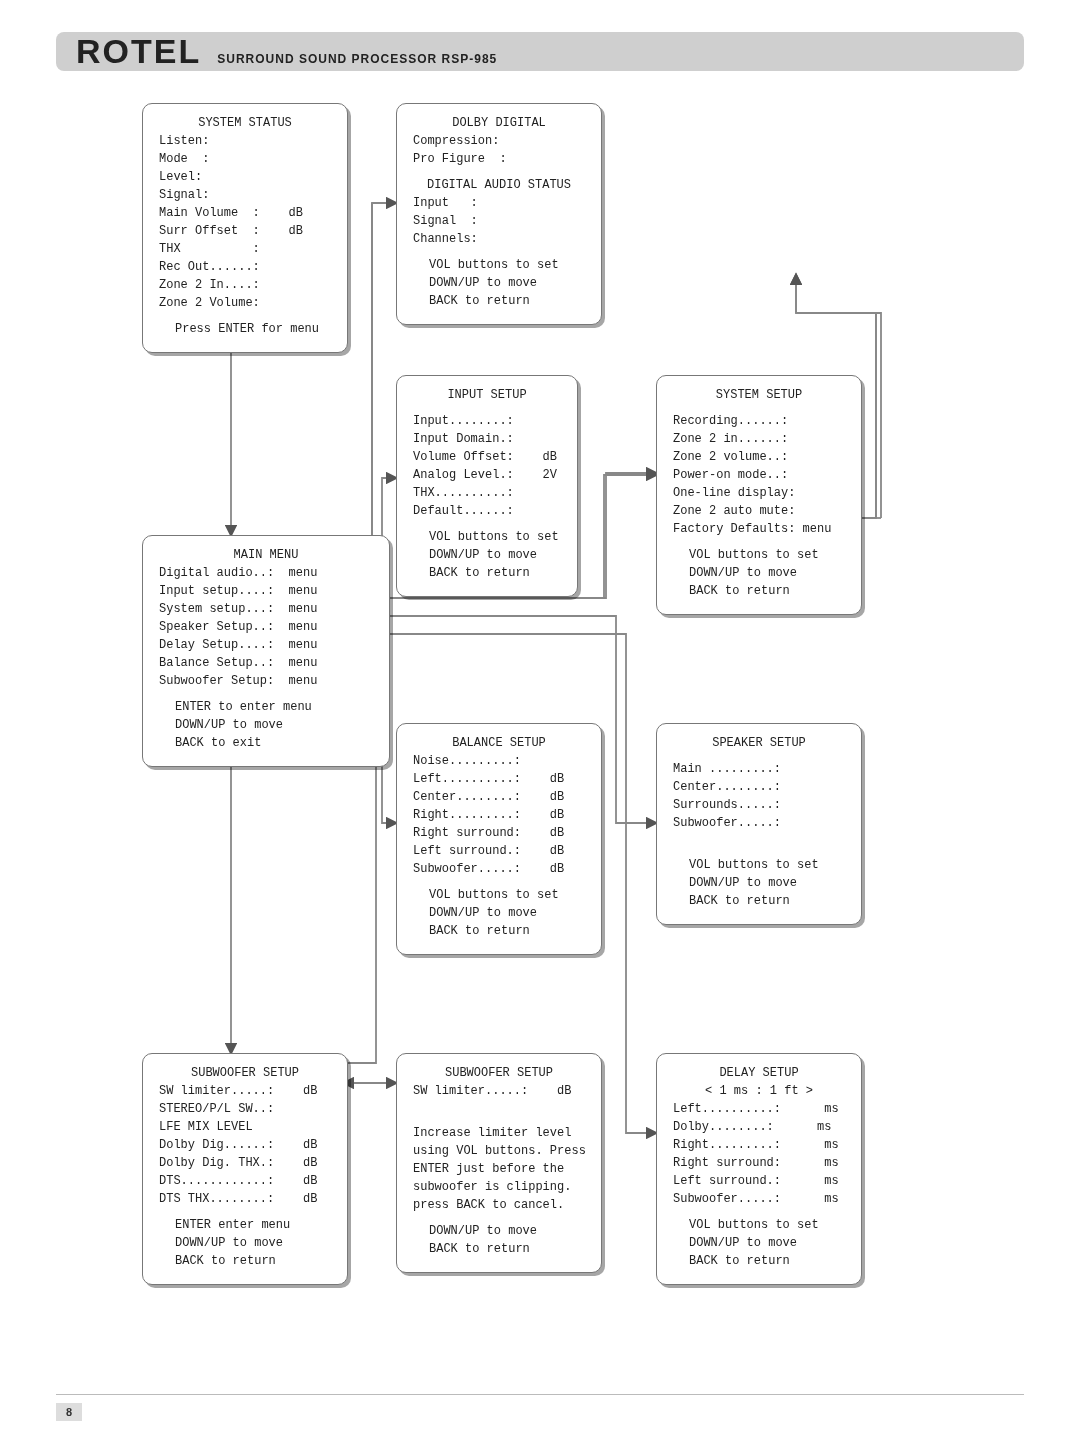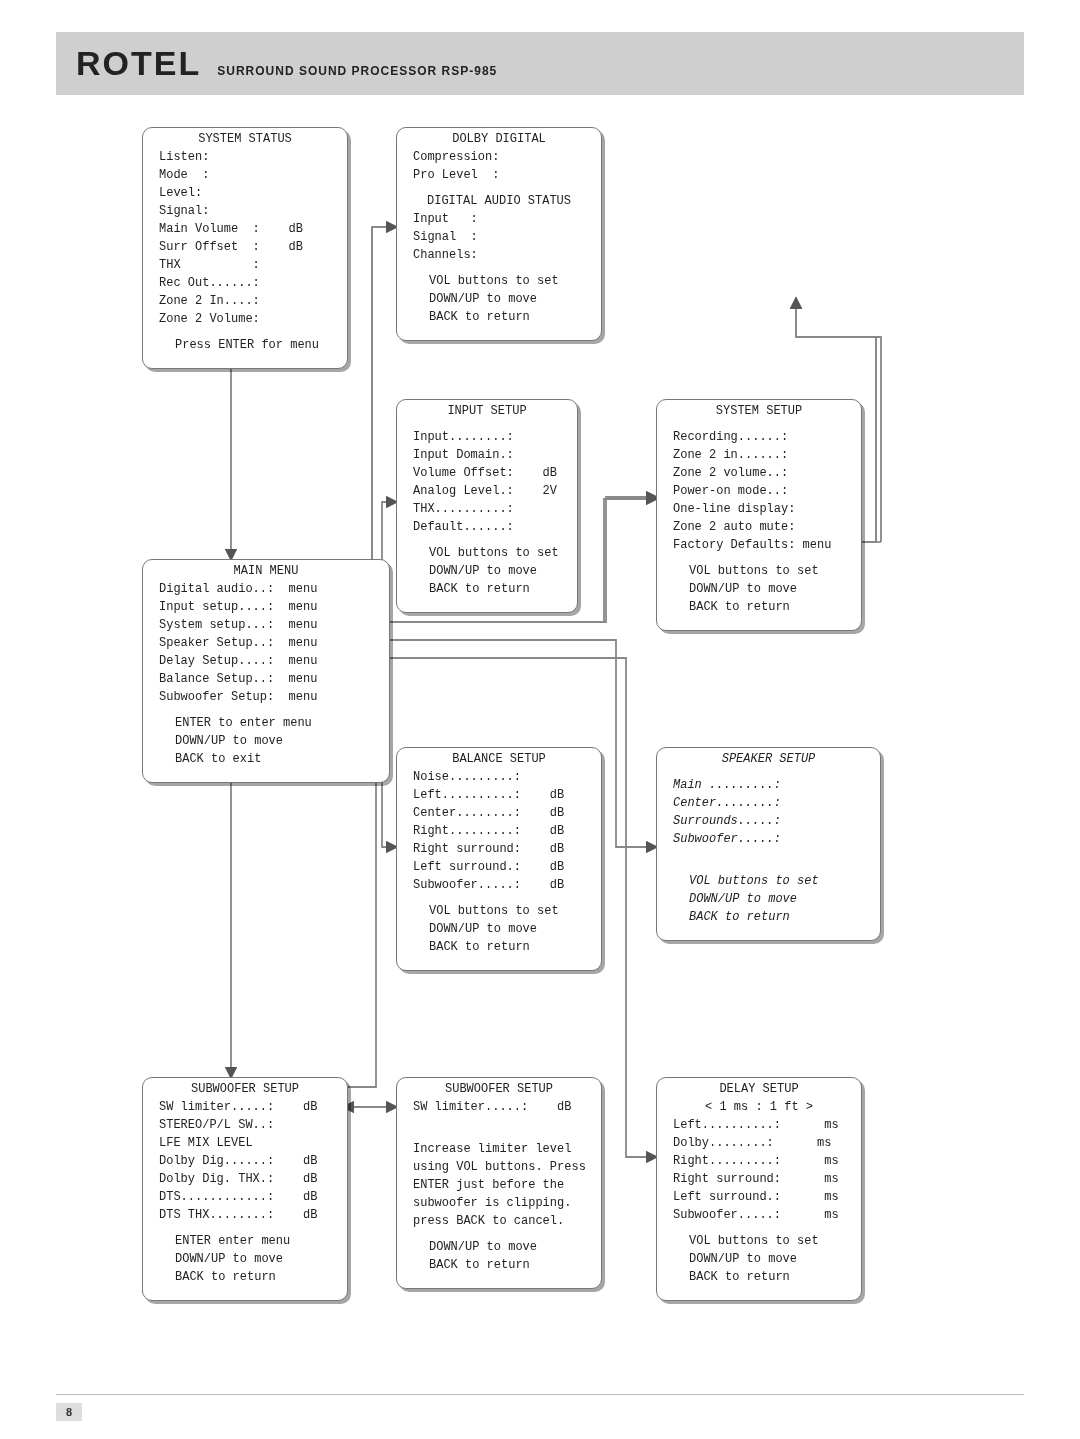"ROTEL" .hdr-bar { border-radius: 0 -> 8px; padding: 12px 20px -> 0 20px }
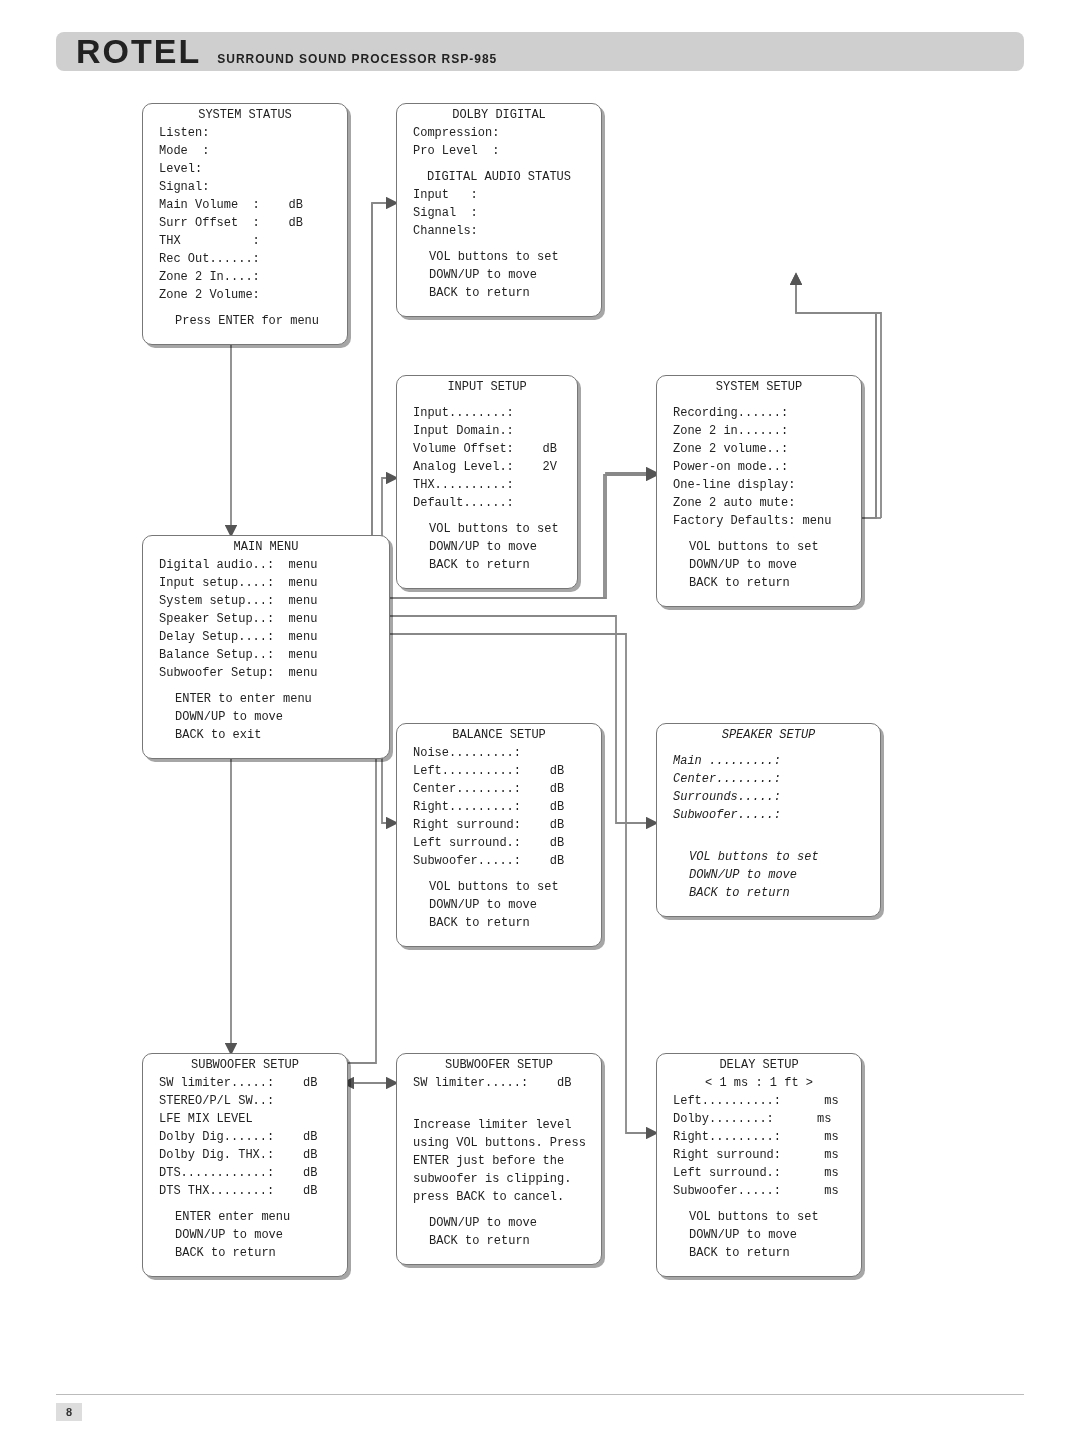"SYSTEM STATUS" .box { padding: 2px 16px 14px 16px -> 10px 16px 14px 16px }
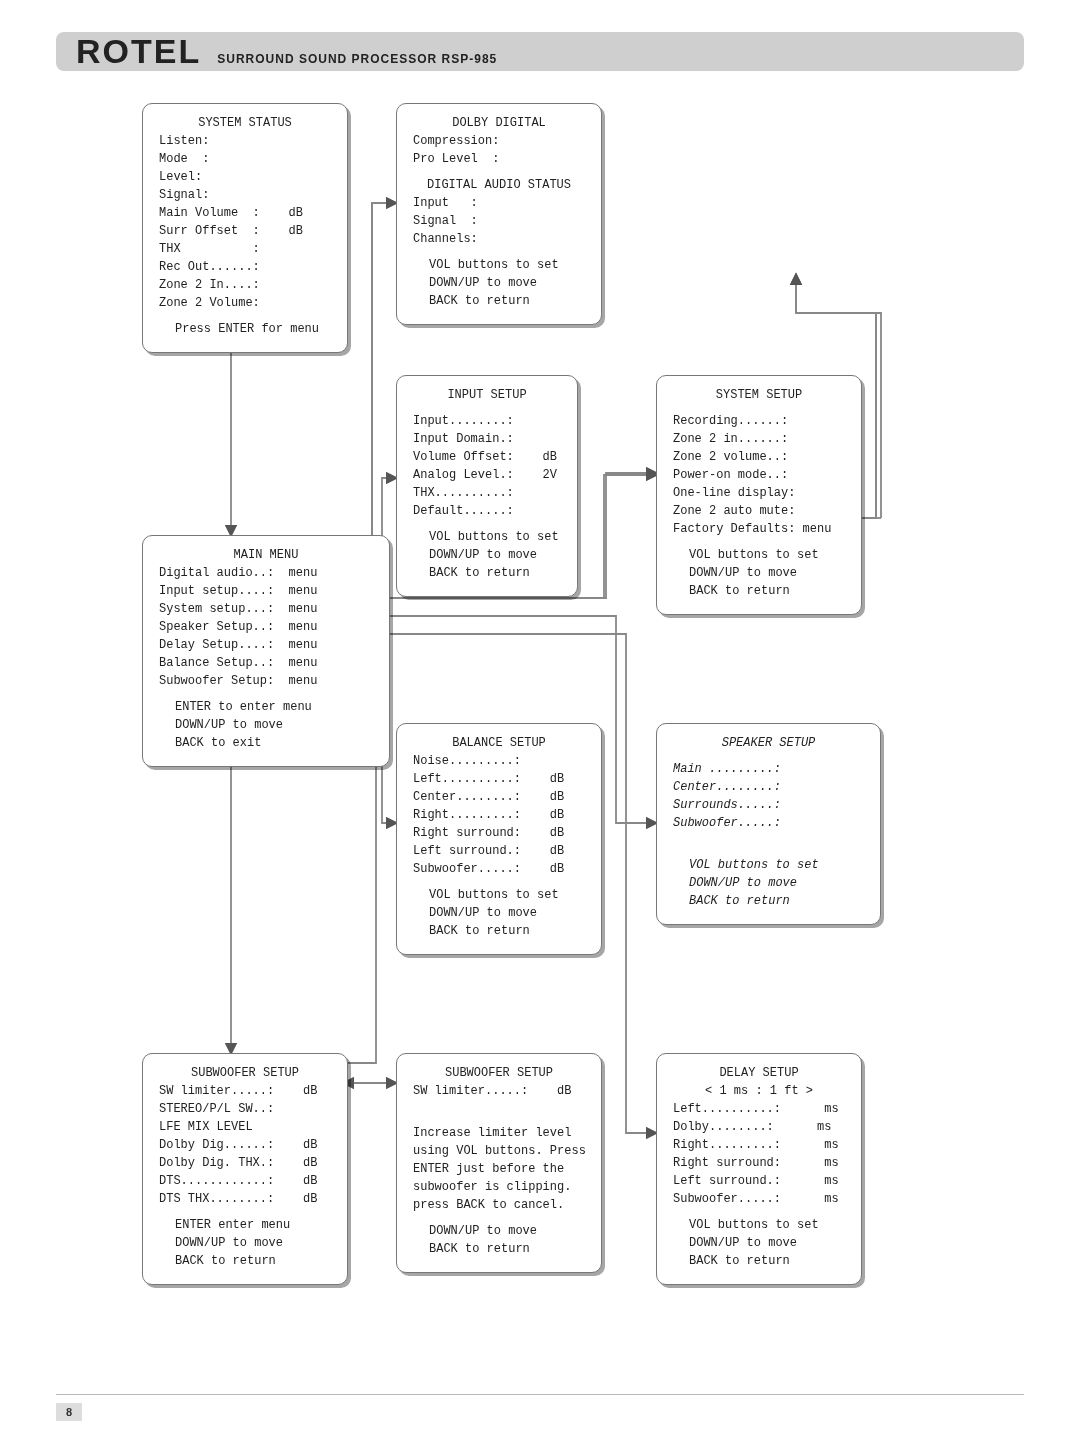"Pro Level :" div.row { text: Level -> Figure }
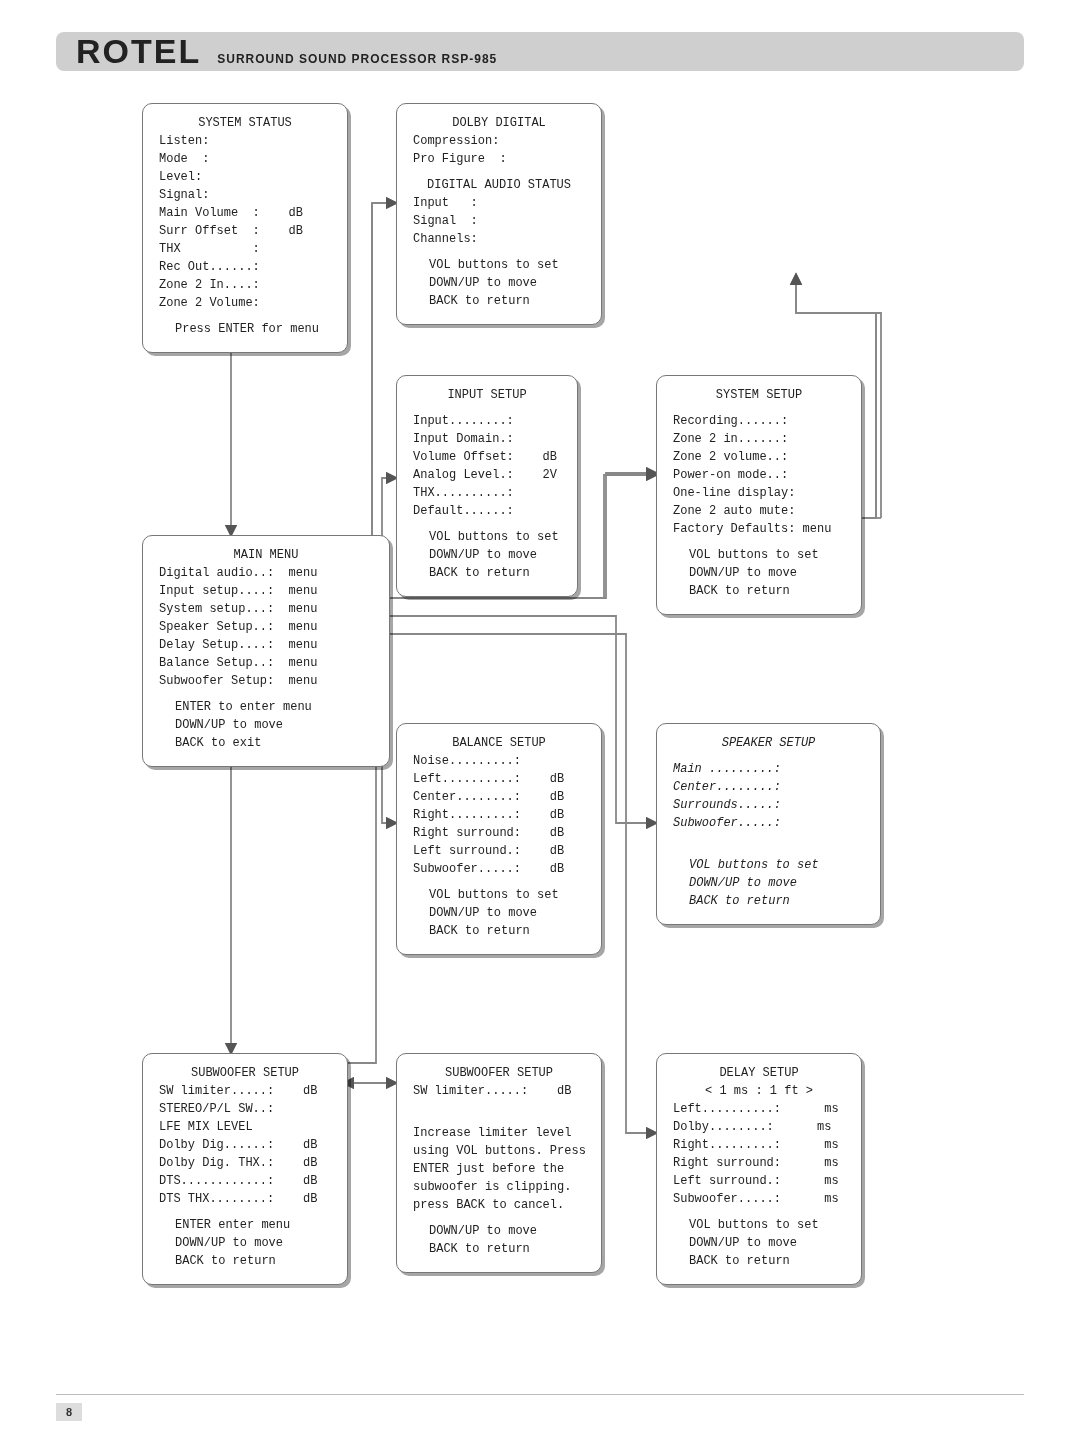"SPEAKER SETUP" div.box { font-style: italic -> none; width: 225px -> 206px }
